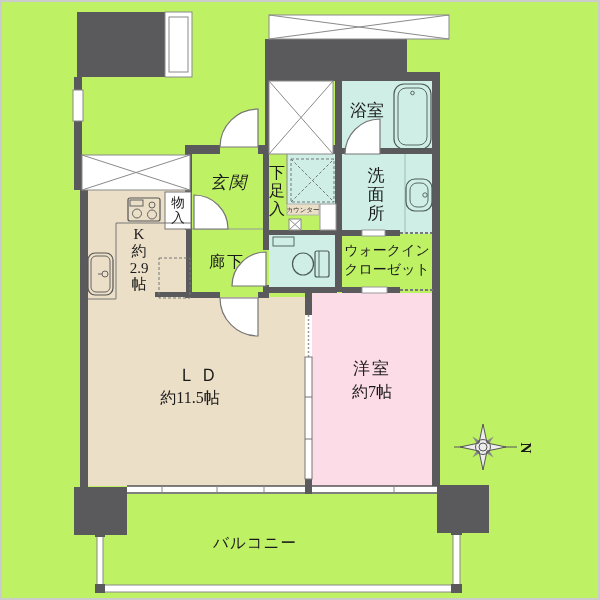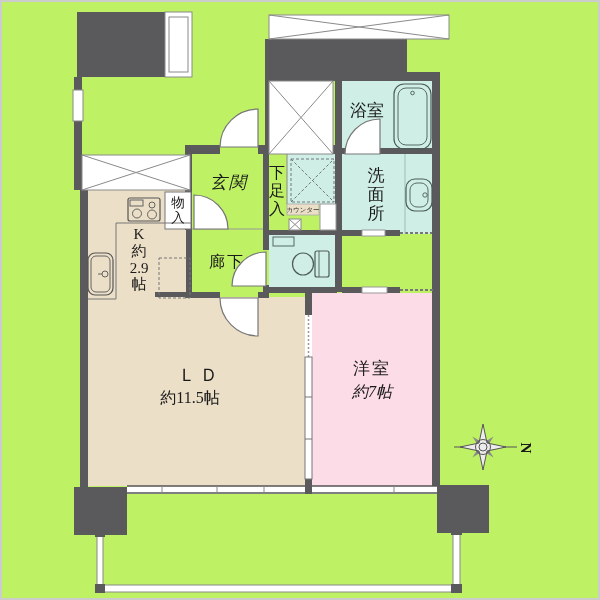"ウォークイン" div.lbl { html: none -> <div>ウォークイン クローゼット</div> }
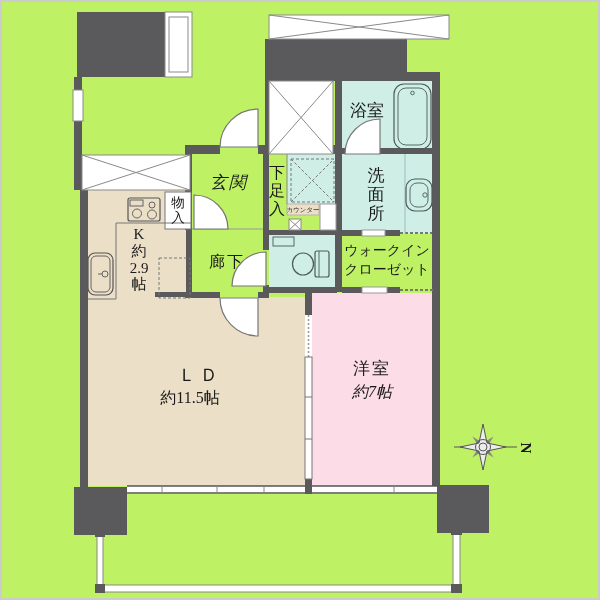"約7帖" div.lbl { font-style: italic -> none }
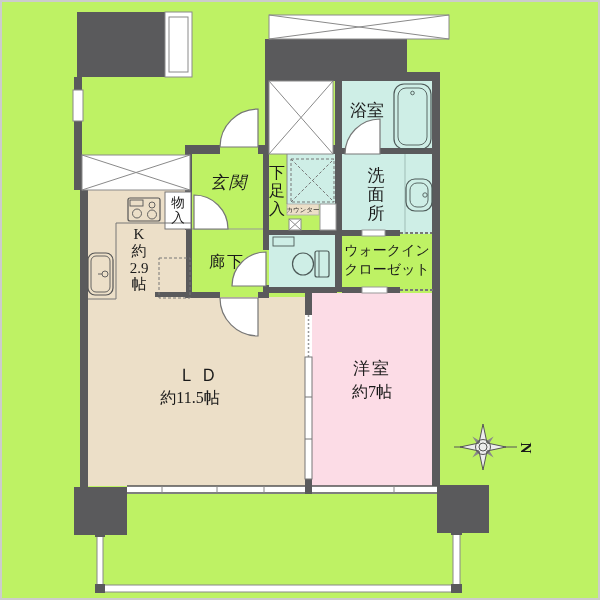"バルコニー" div.lbl { html: none -> <div>バルコニー</div> }
